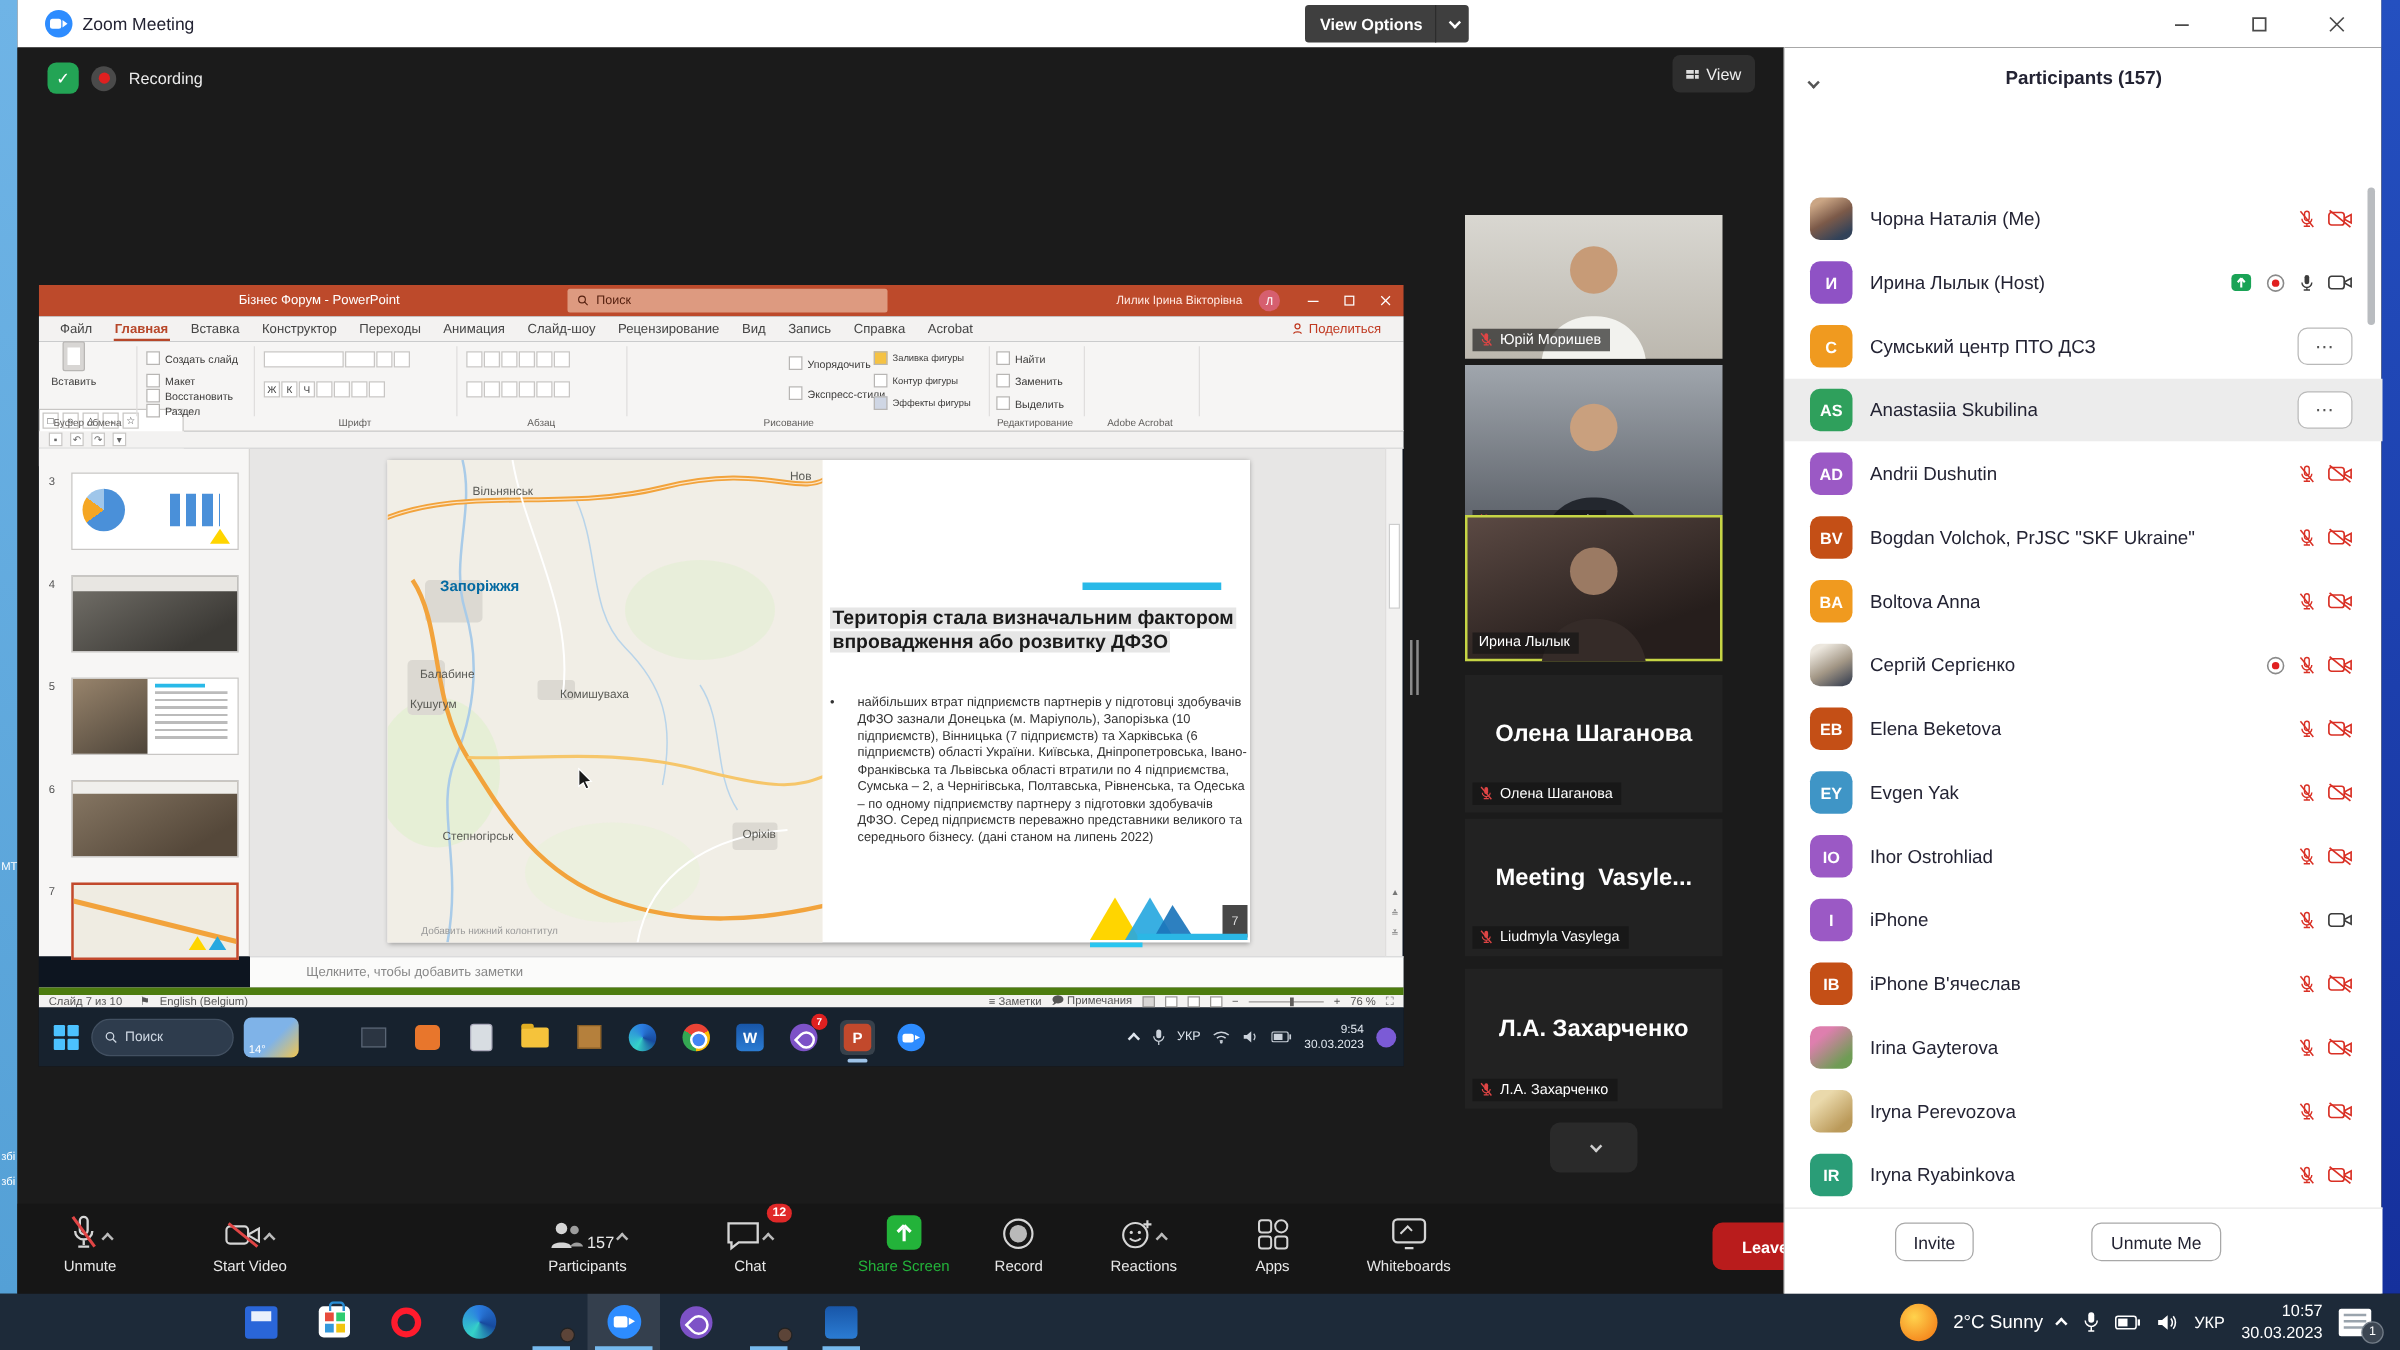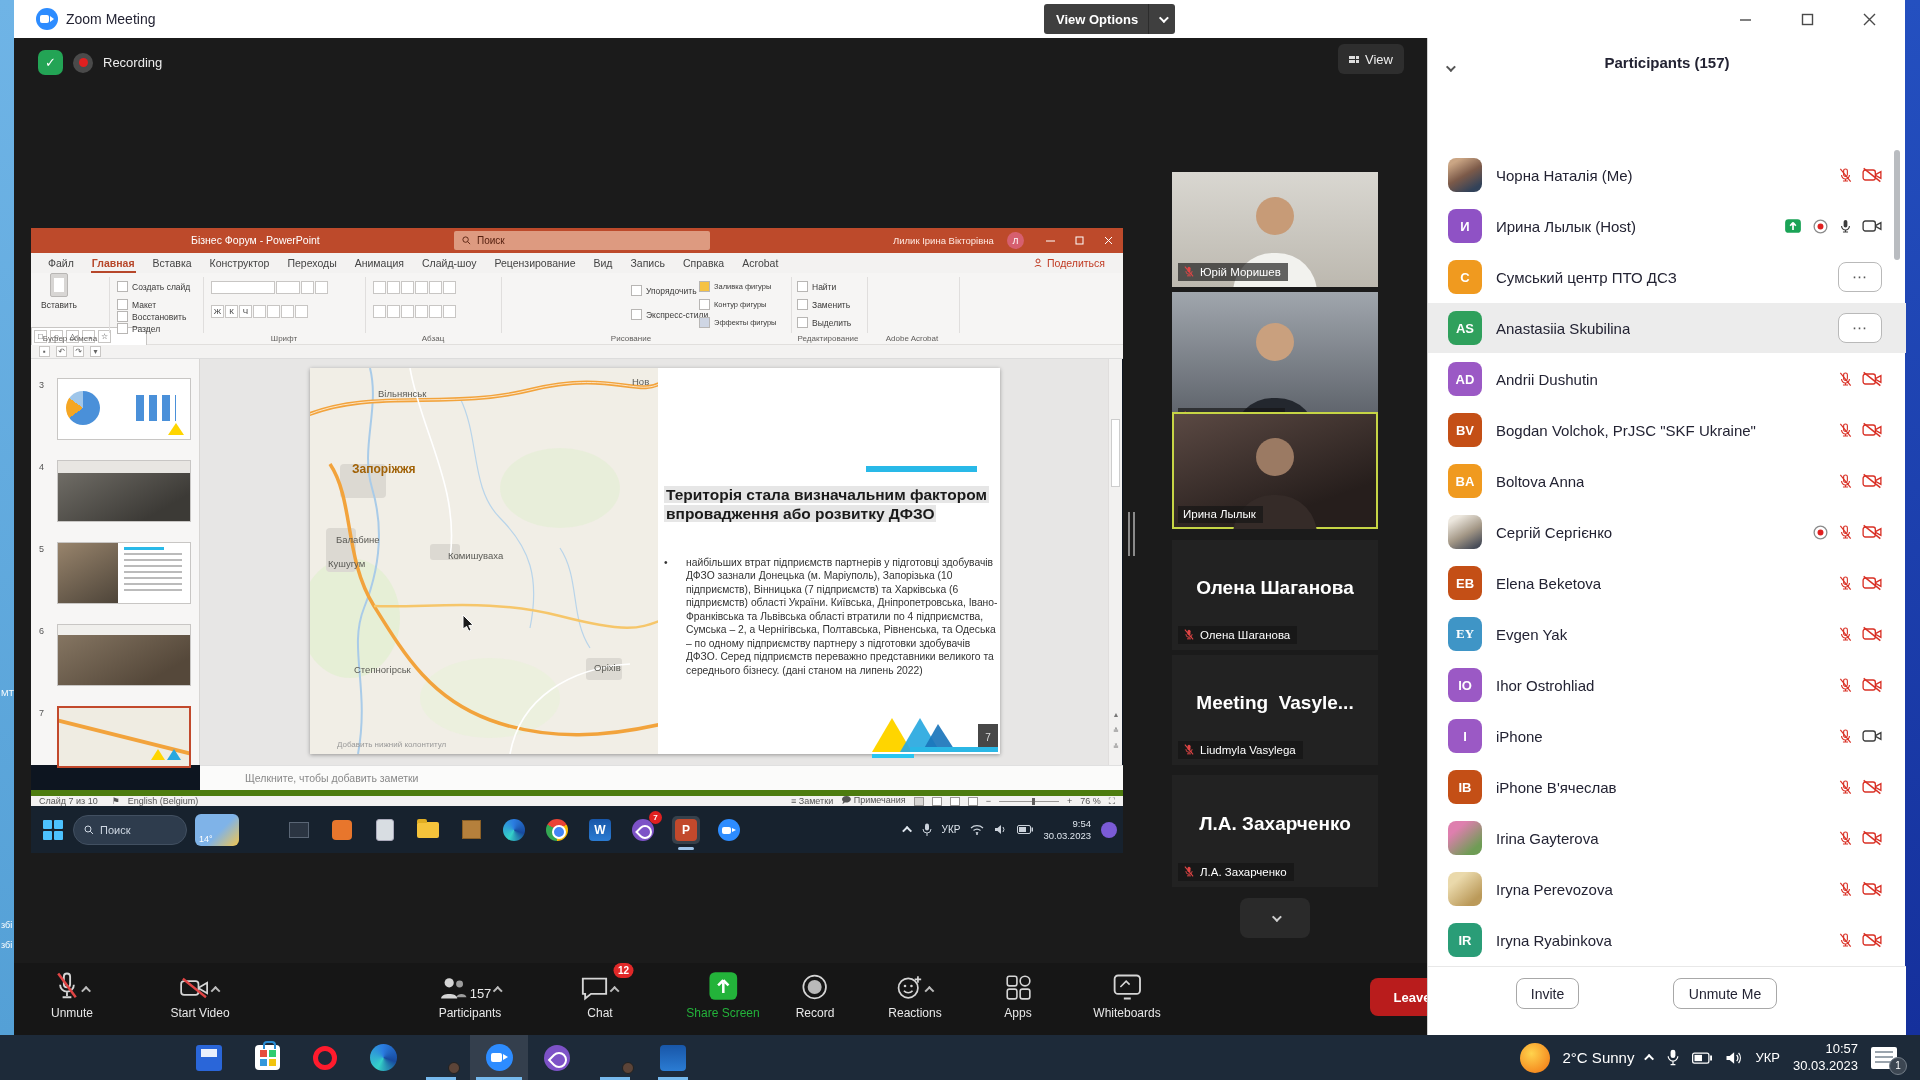"Запоріжжя" .maplab.big { color: #a16207 -> #0369a1 }
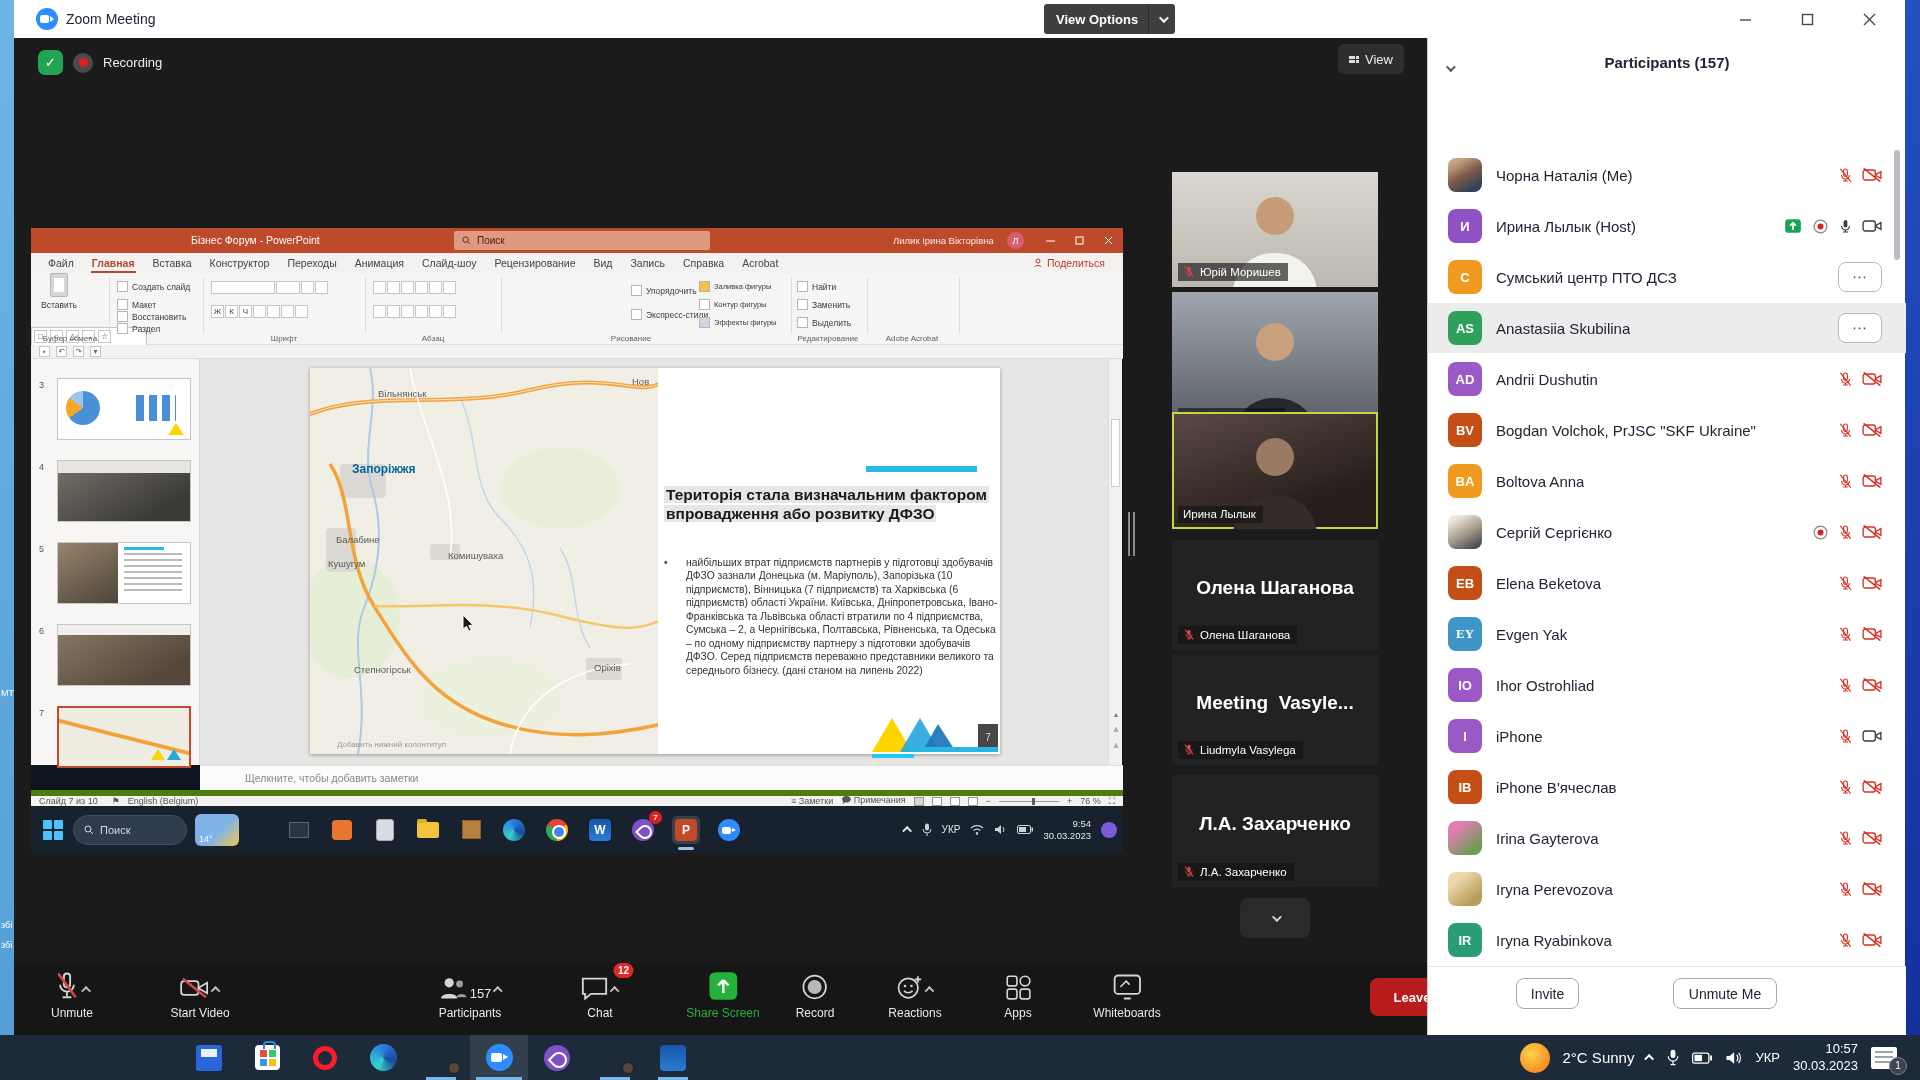"EY" span.pav { font-family: Liberation Serif, serif -> none }
